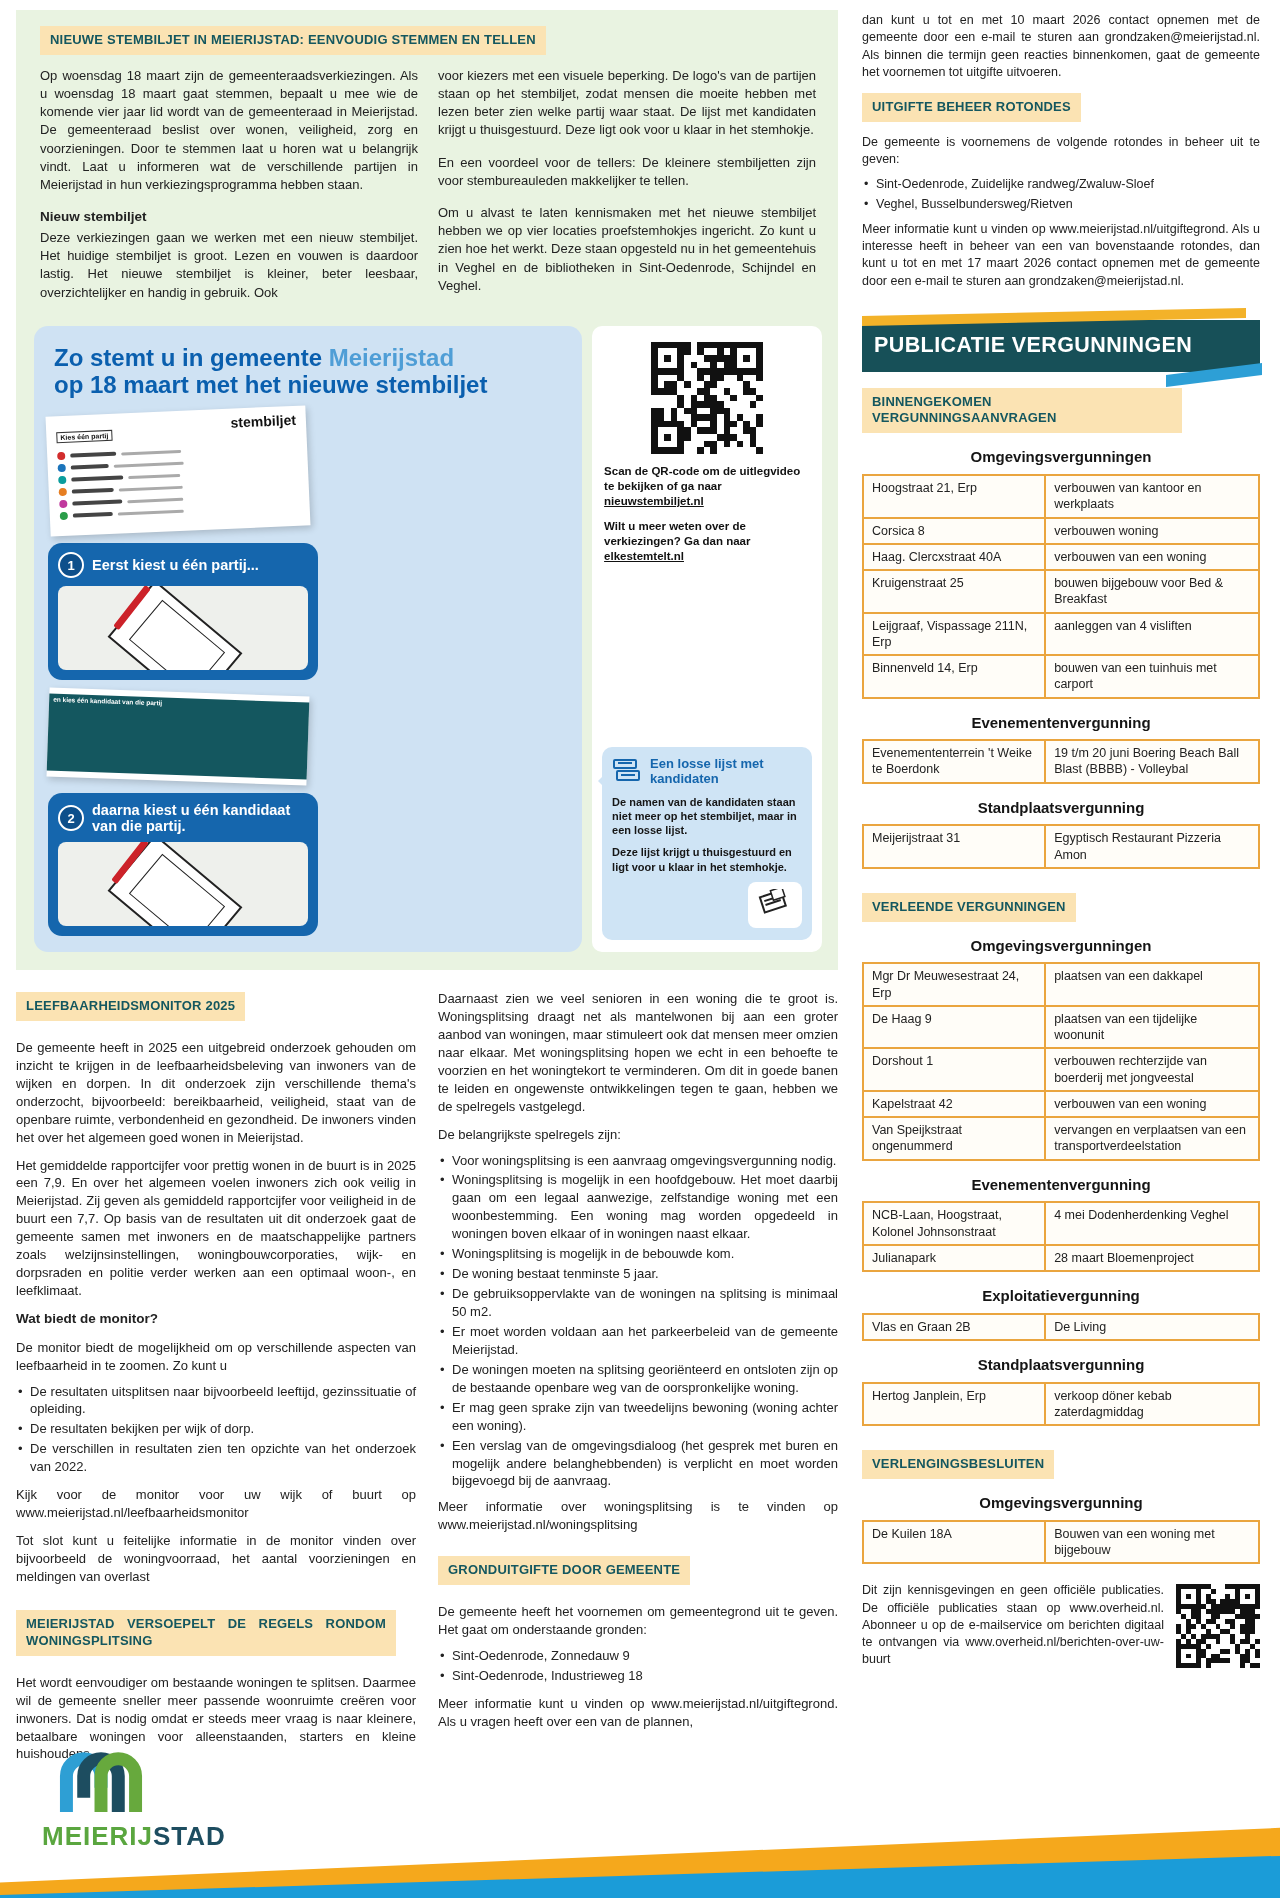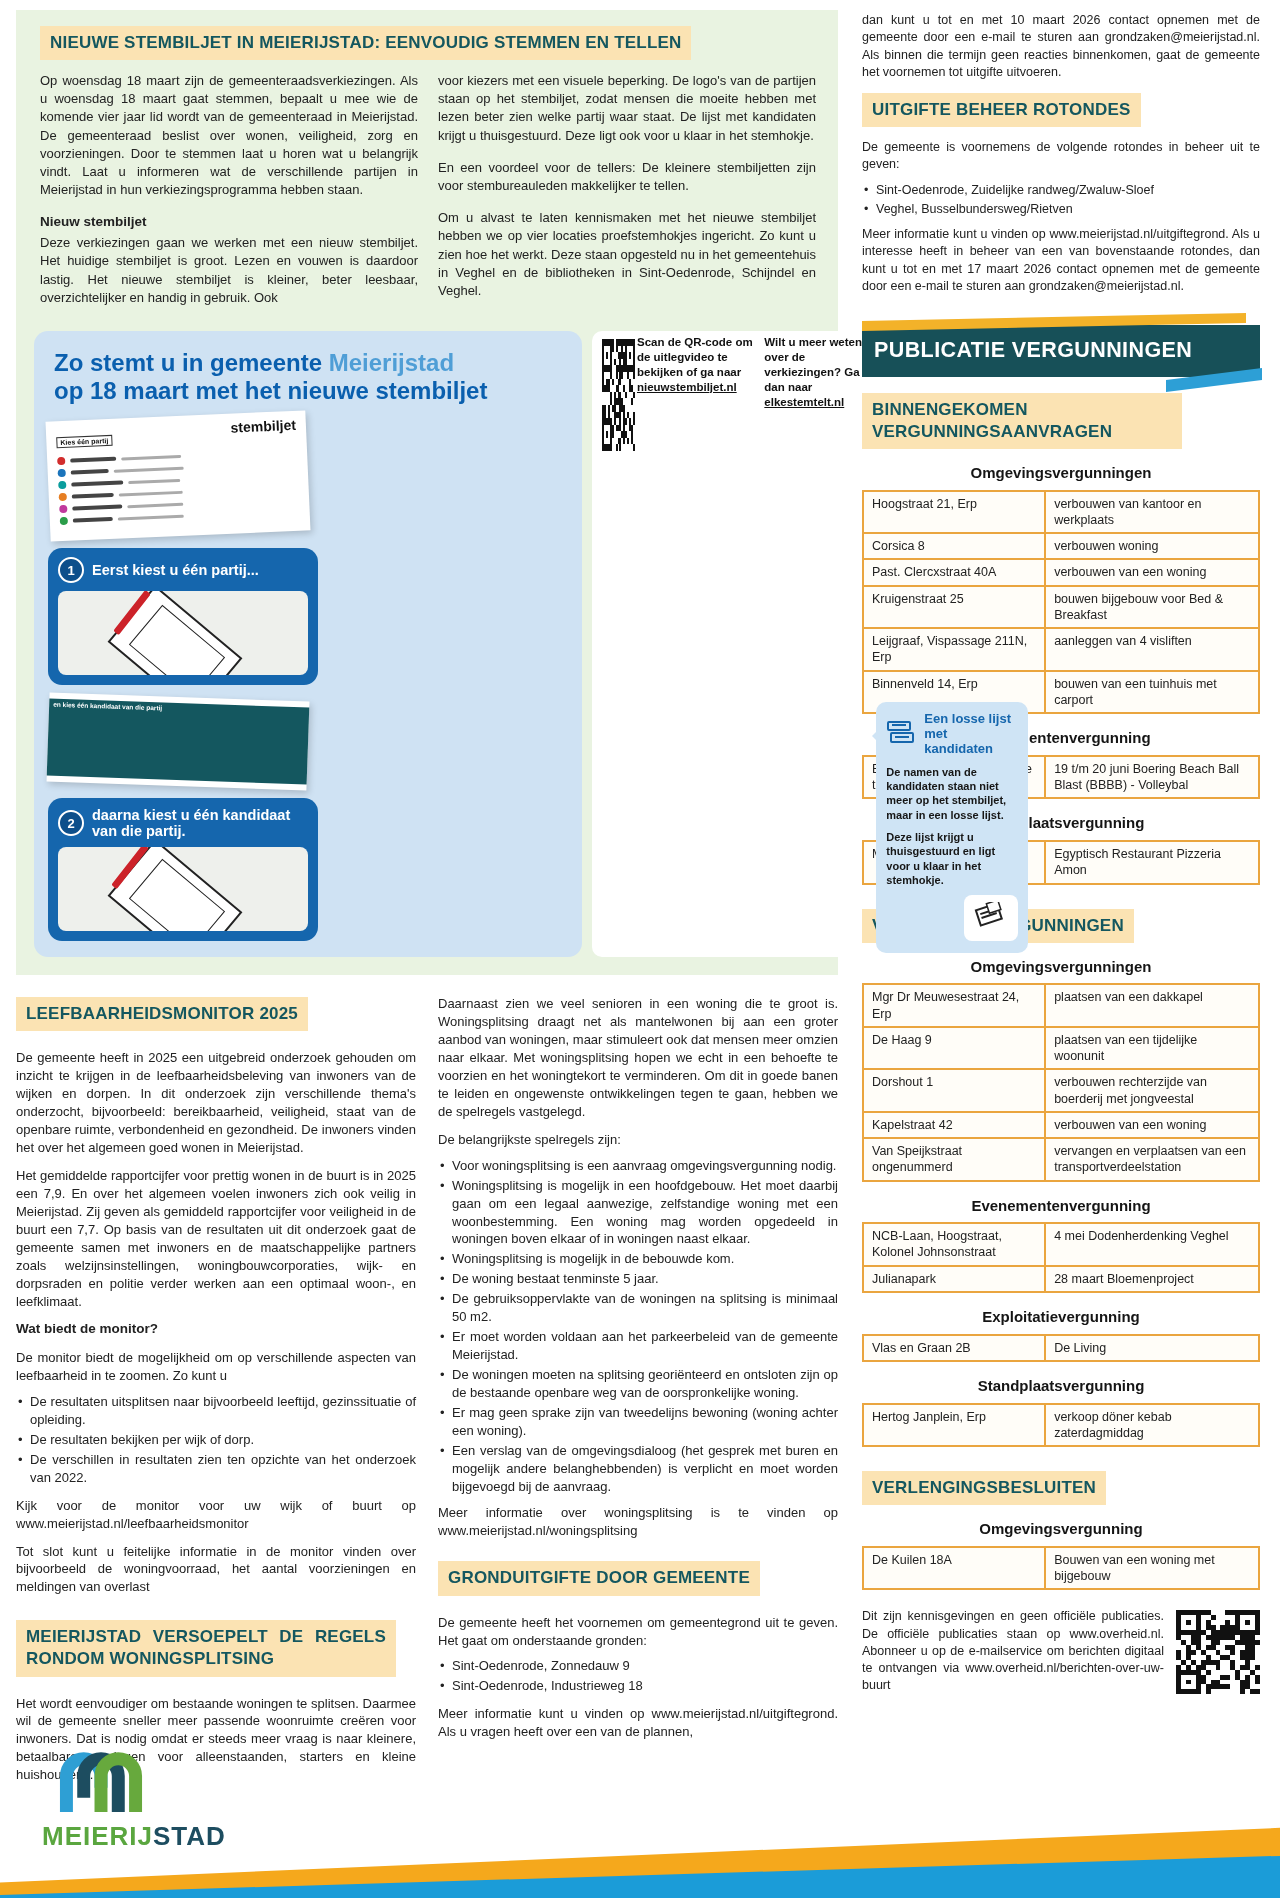"NIEUWE STEMBILJET IN MEIERIJSTAD:" .hl { font-size: 17px -> 13px }
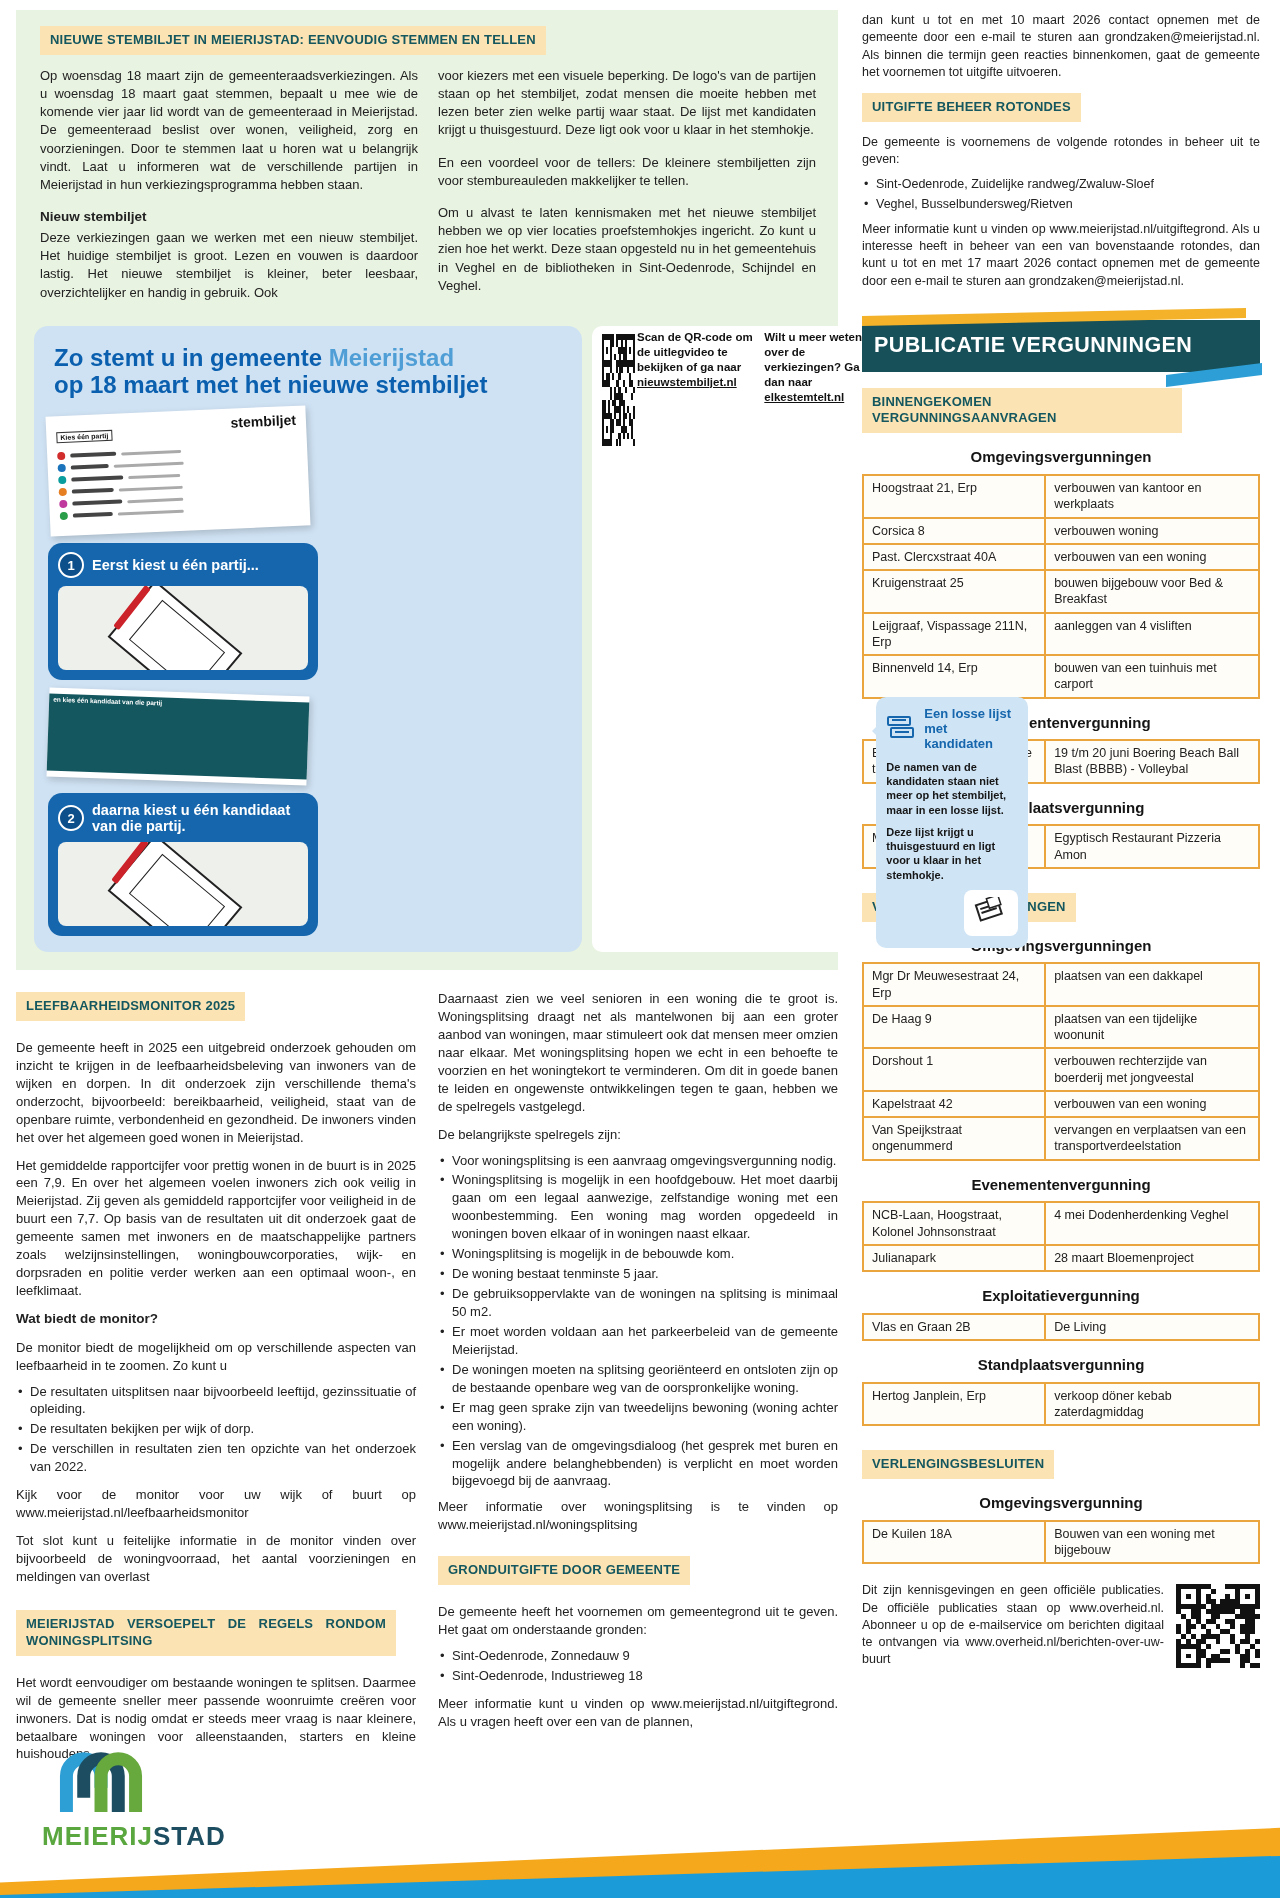"Scan de QR-code om de" .info-right { flex-direction: row -> column; padding: 4px 10px -> 12px 10px }
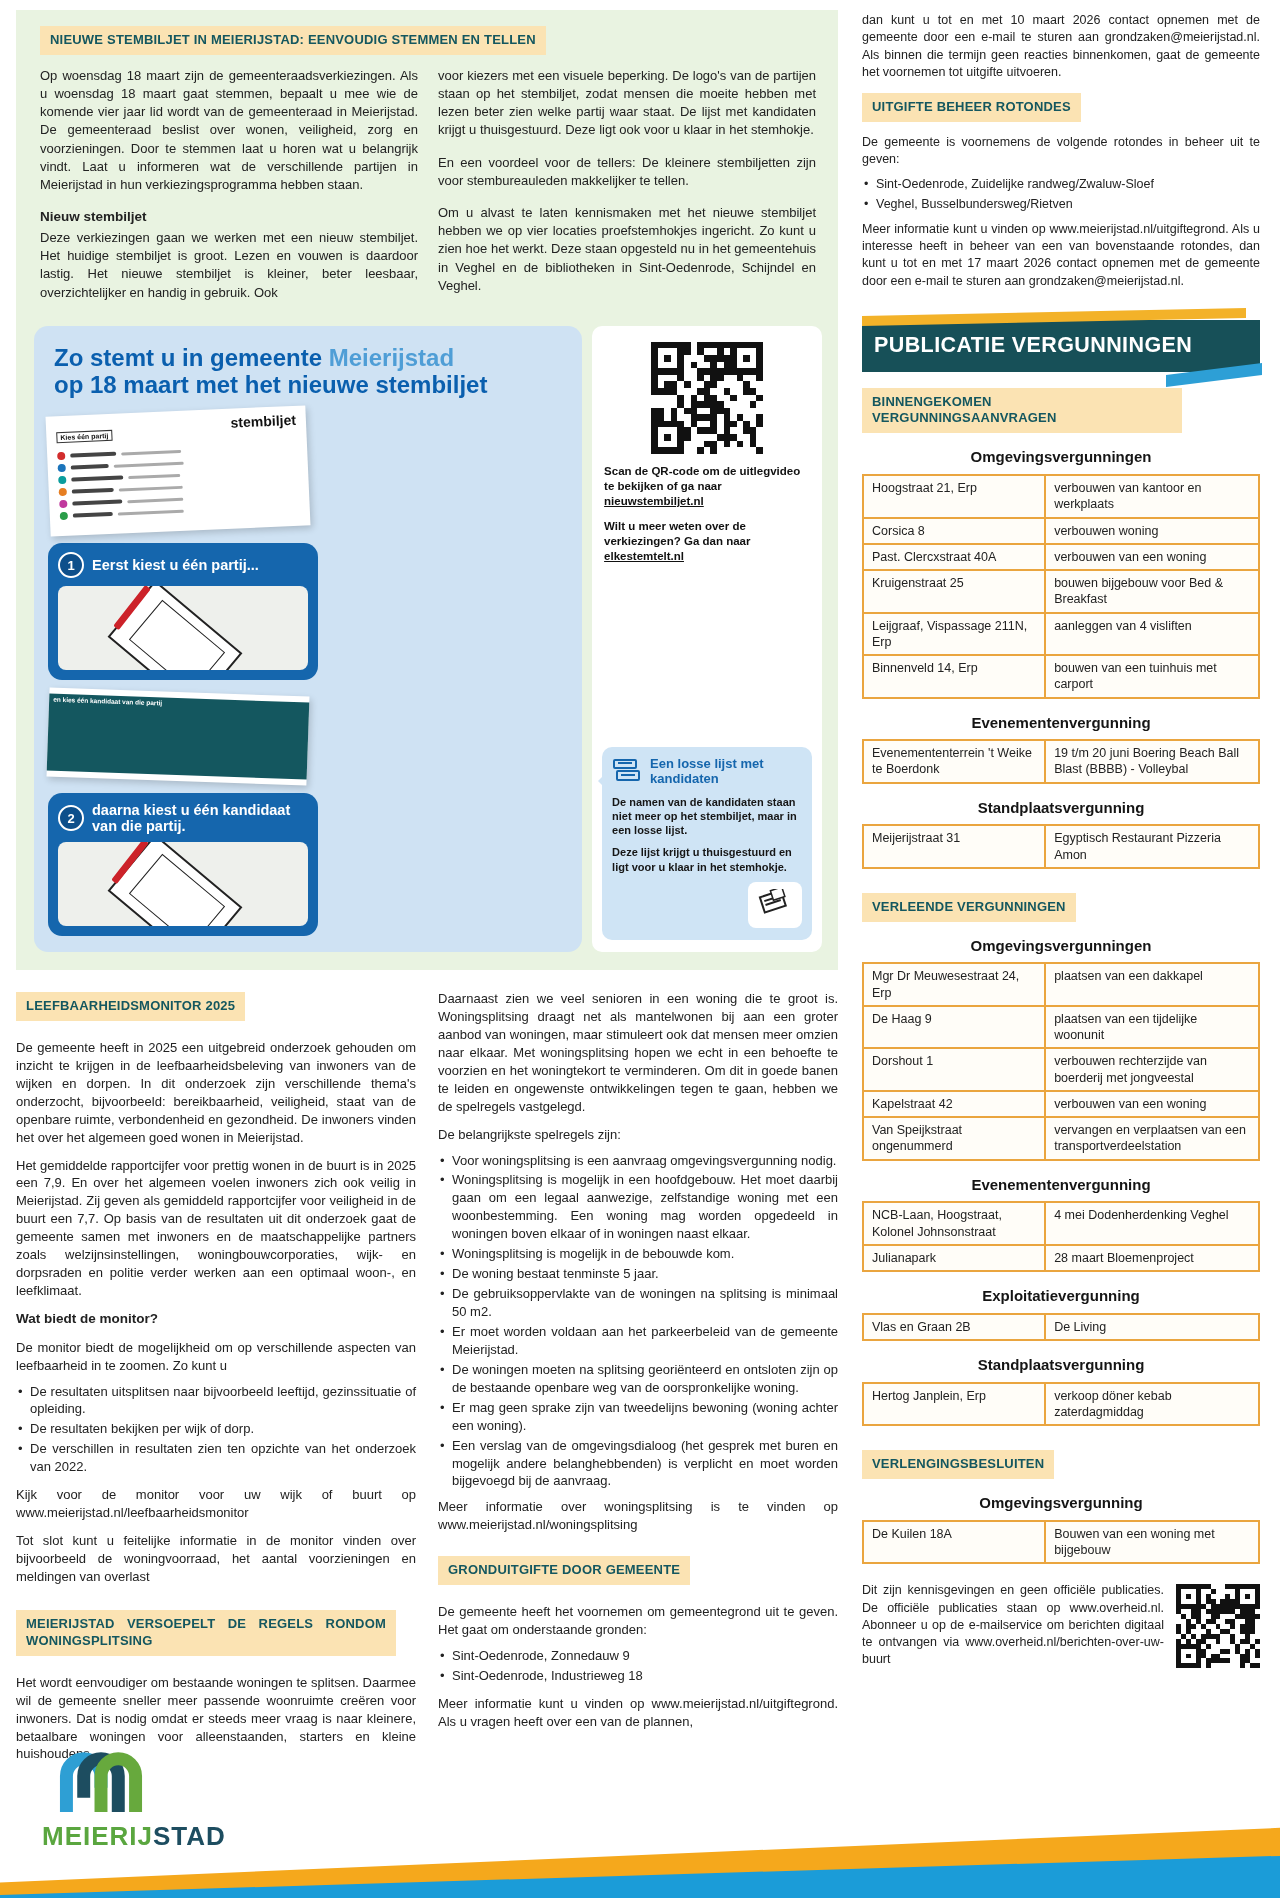"Past. Clercxstraat 40A" td { text: Past -> Haag }
